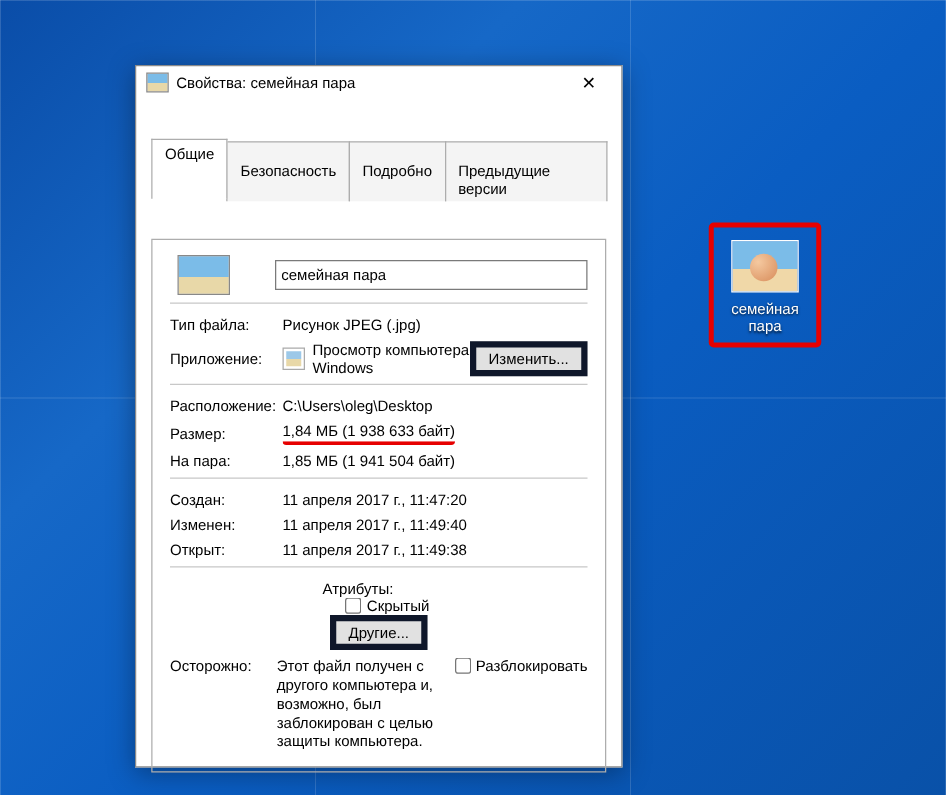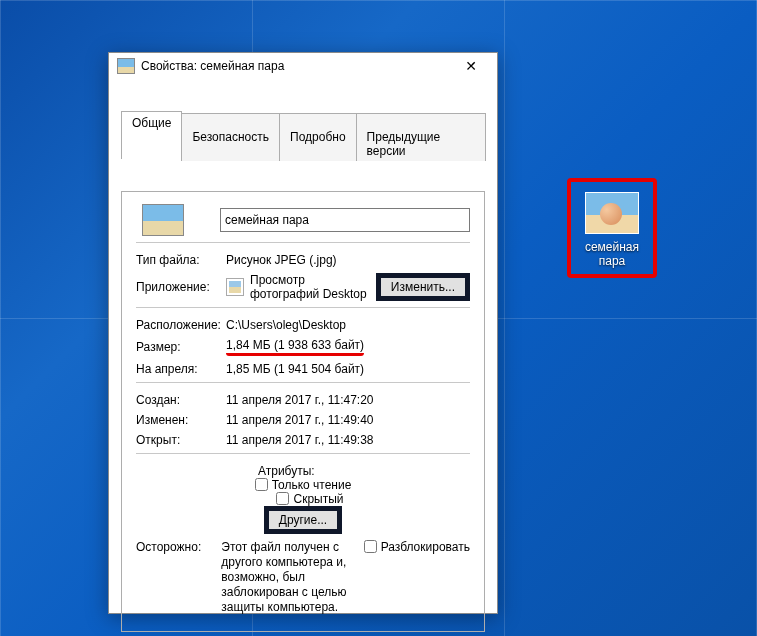"Просмотр фотографий Desktop" div.val-col { text: фотографий Desktop -> компьютера Windows }
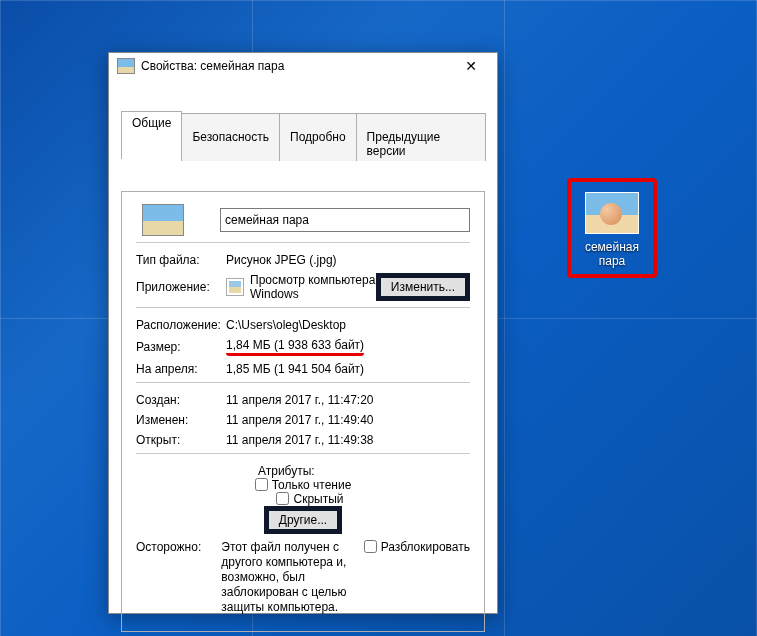"На апреля:" div.label-col { text: апреля -> пара }
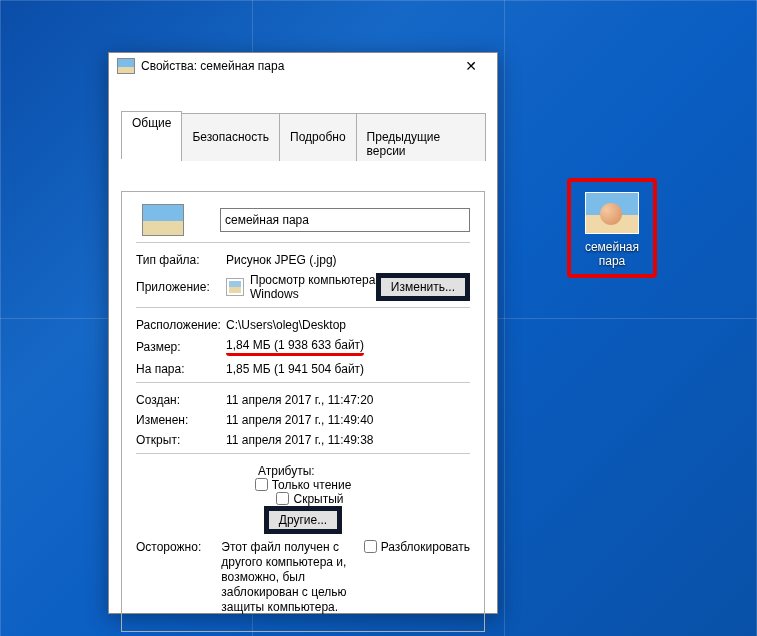"Только чтение" label { html: <label><input><span>Только чтение</span></label> -> none }
